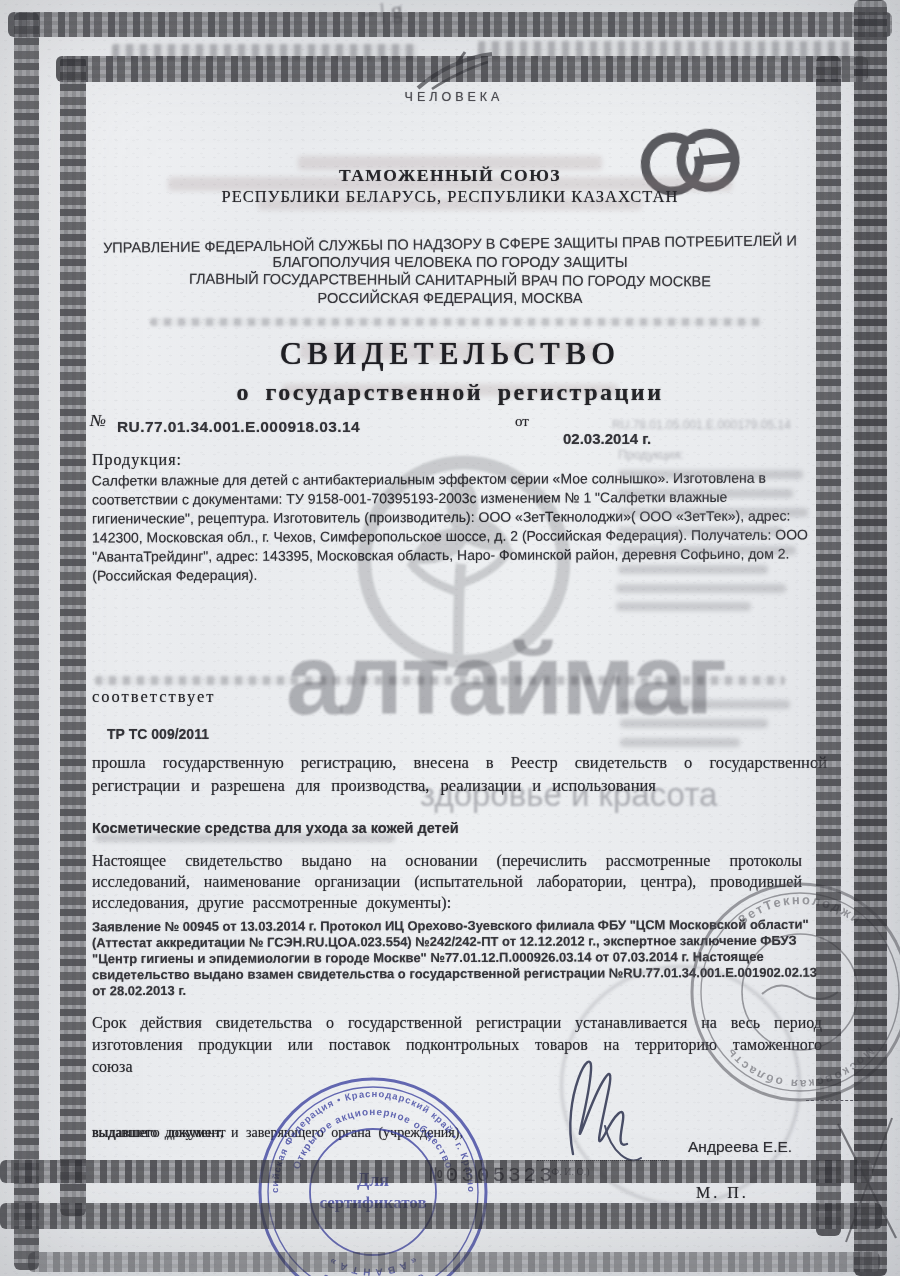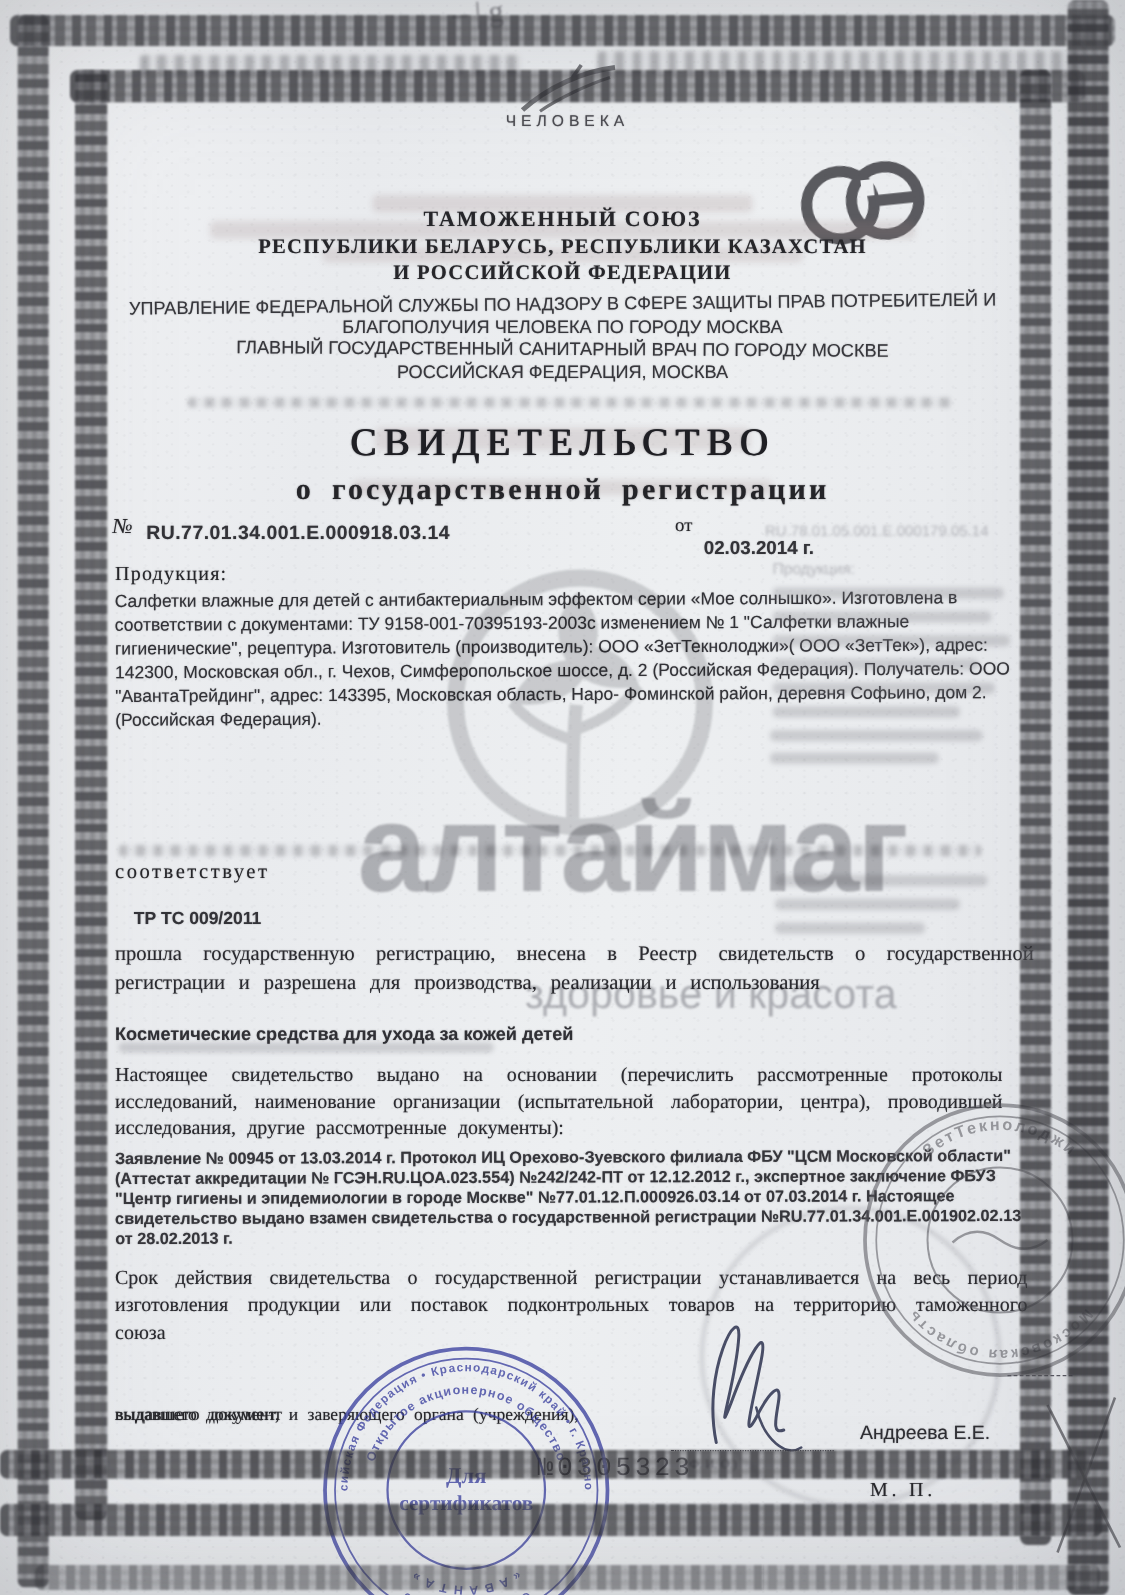"РЕСПУБЛИКИ БЕЛАРУСЬ, РЕСПУБЛИКИ" div.abs { font-weight: bold -> normal }
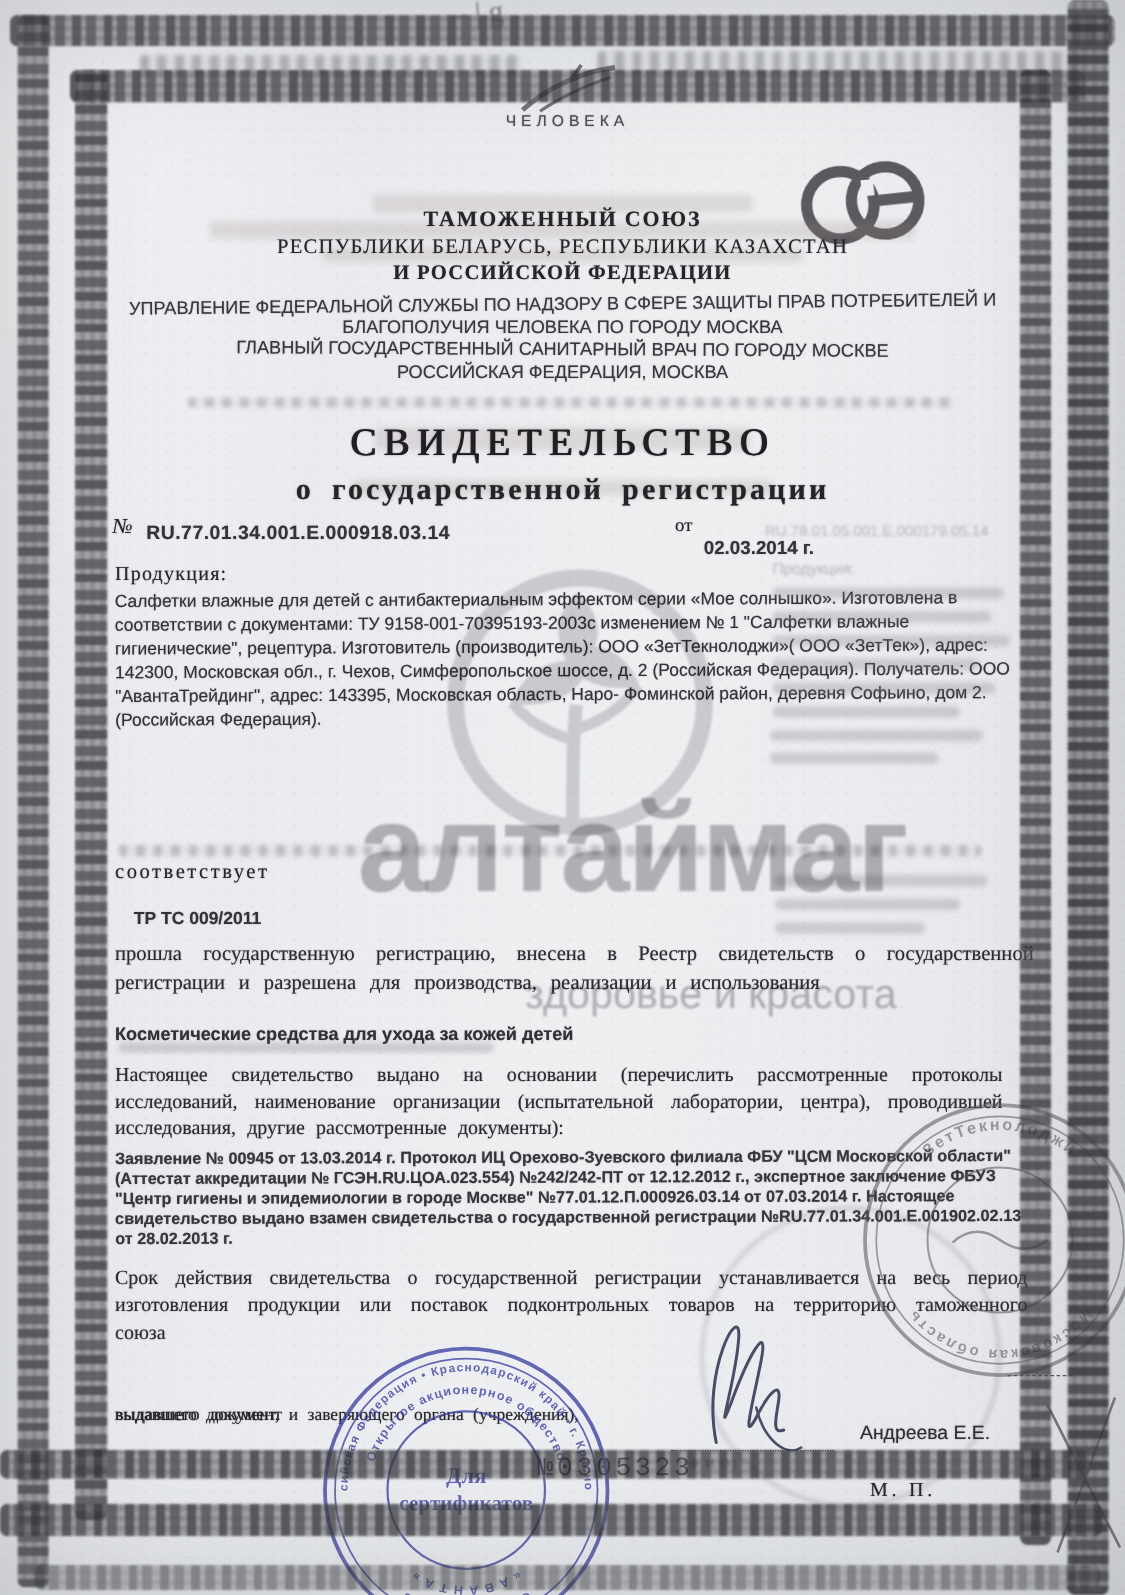"И РОССИЙСКОЙ ФЕДЕРАЦИИ" div.abs { html: <div>И РОССИЙСКОЙ ФЕДЕРАЦИИ</div> -> none }
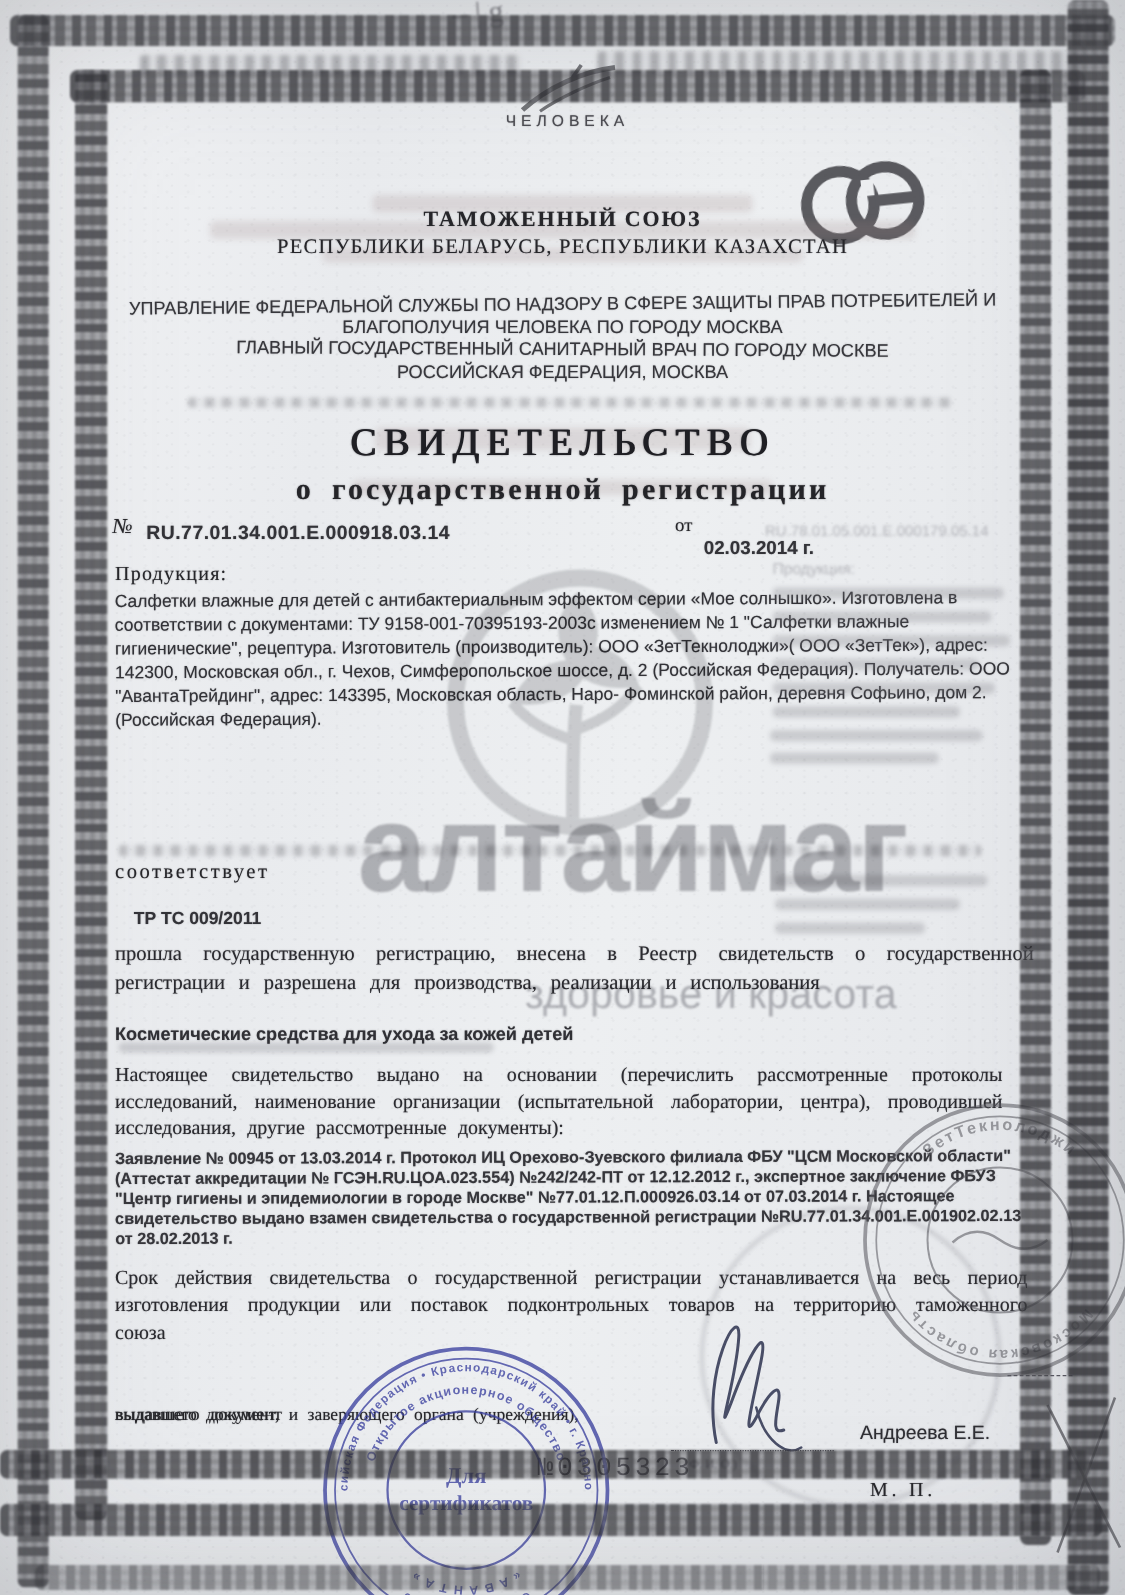"БЛАГОПОЛУЧИЯ ЧЕЛОВЕКА ПО ГОРОДУ МОСКВА" div.abs { text: МОСКВА -> ЗАЩИТЫ }
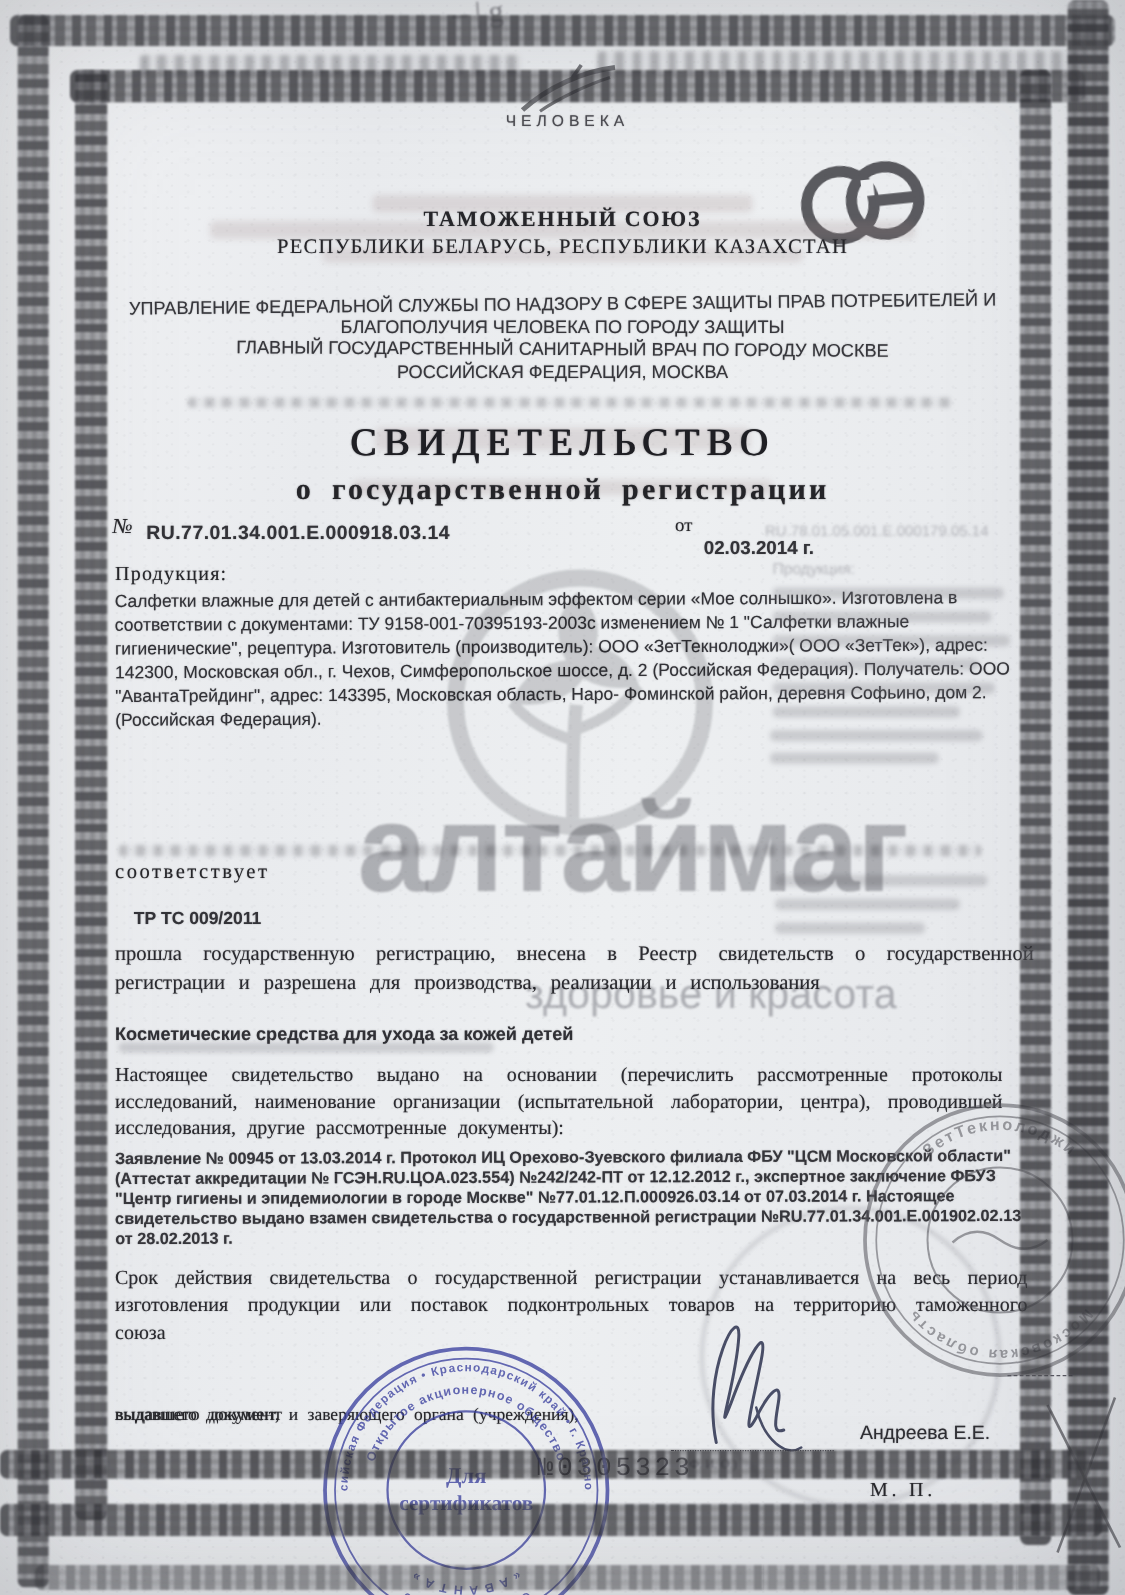"от" div.abs { left: 540px -> 515px }
